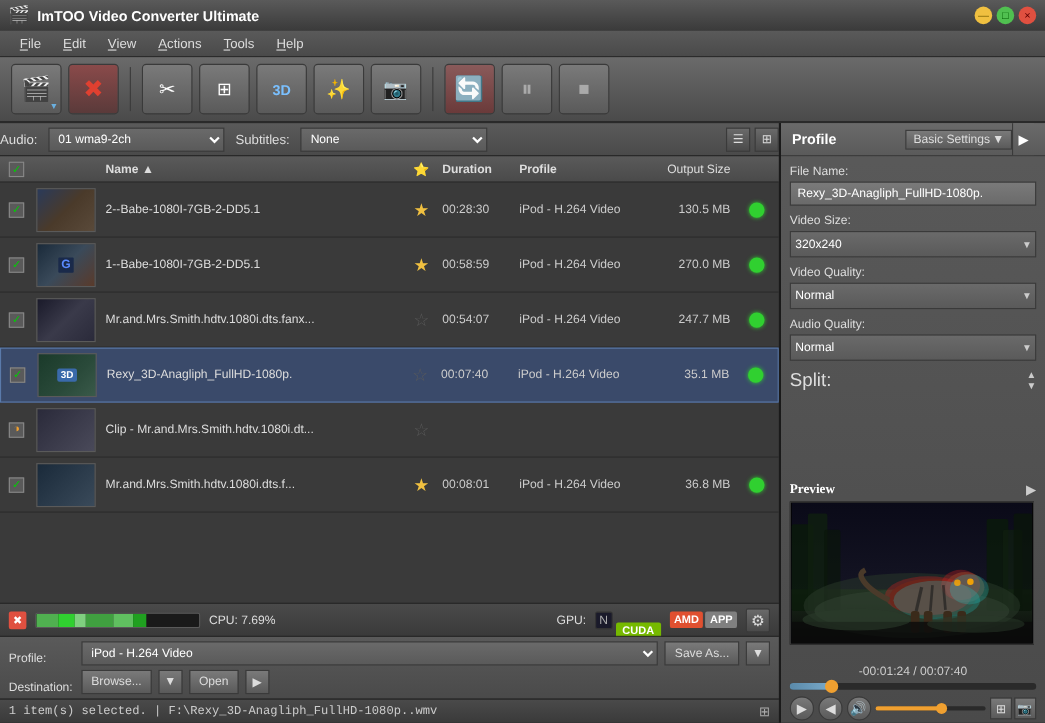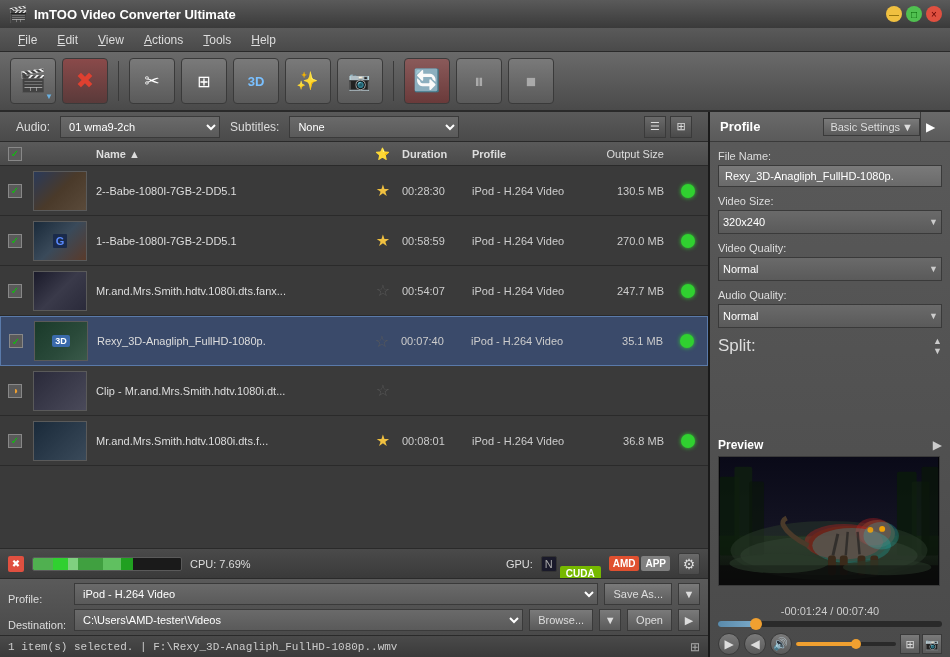"Audio:" .audio-sub-bar { padding: 0 16px -> 0 0 }
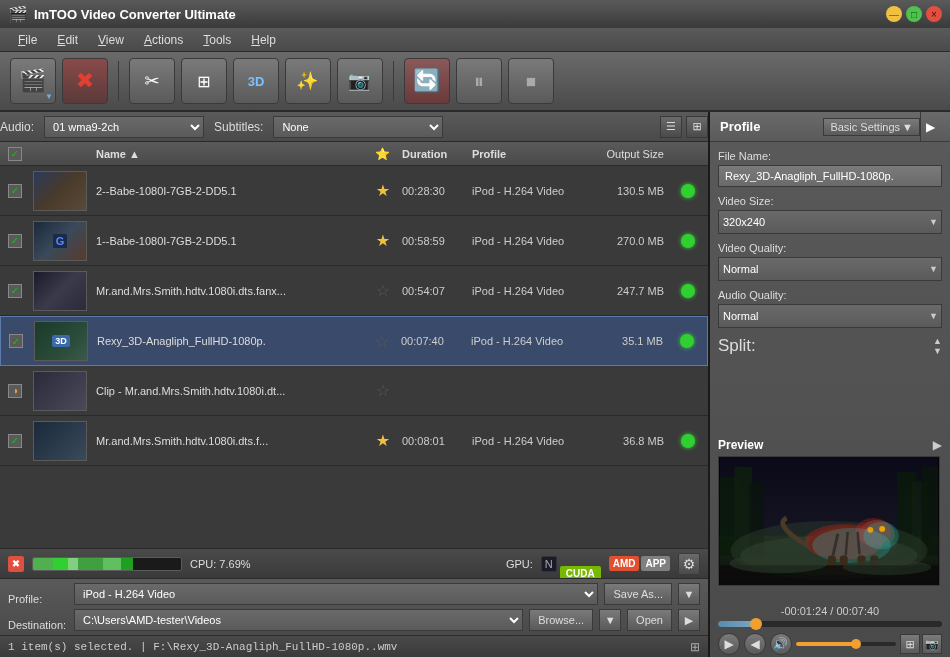"Preview" .preview-title { font-family: none -> Liberation Serif, serif }
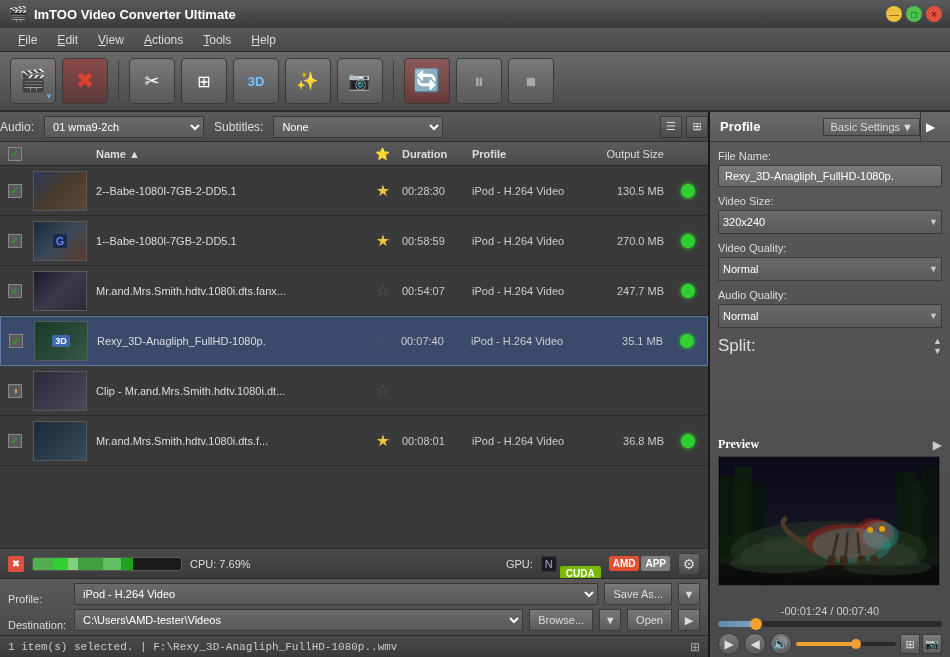"C:\Users\AMD-tester\Videos" select.pd-select { html: <select> <option>C:\Users\AMD-tester\Videos</option> </select> -> none }
